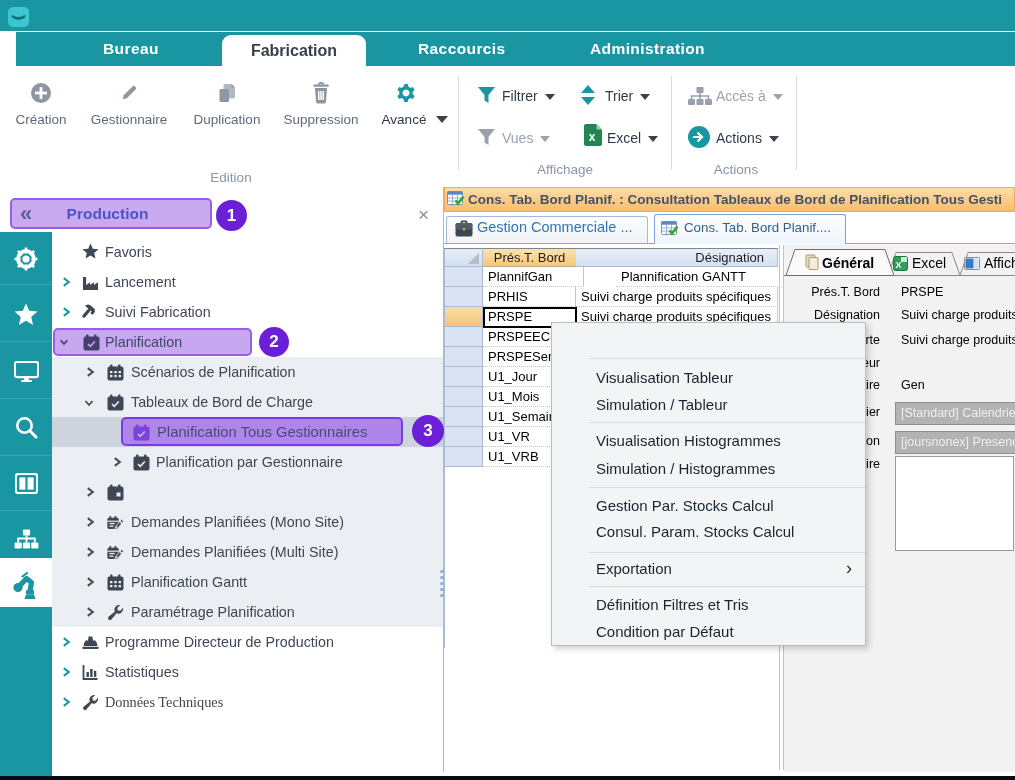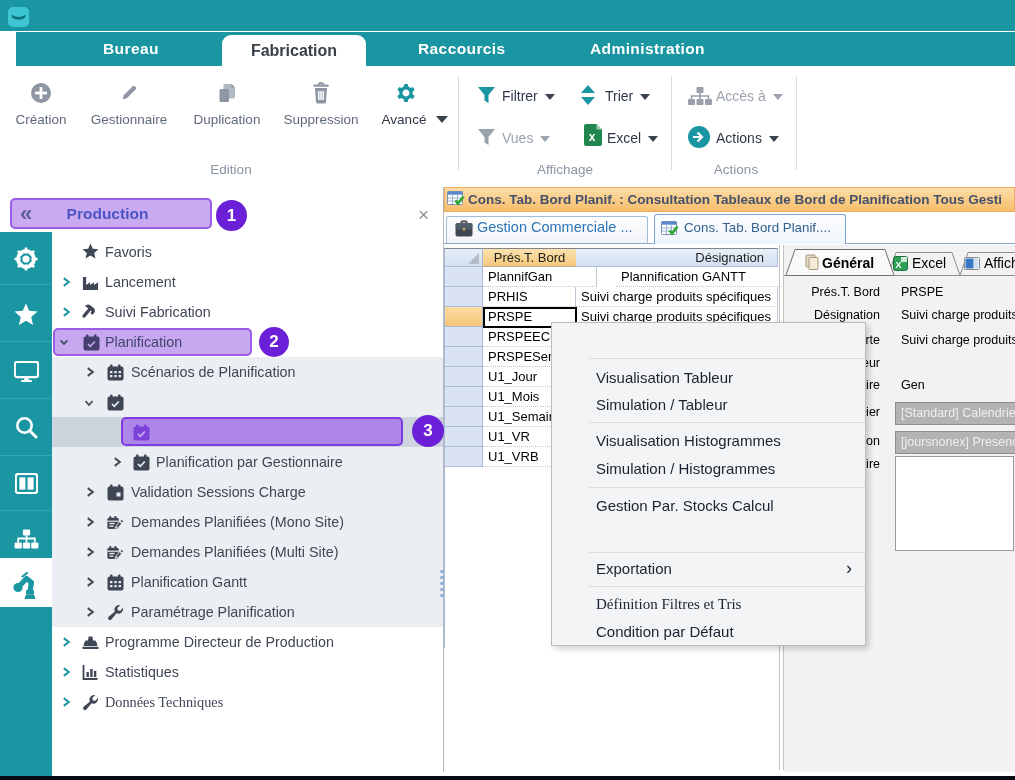"Edition" div.rgroup { top: 96px -> 104px }
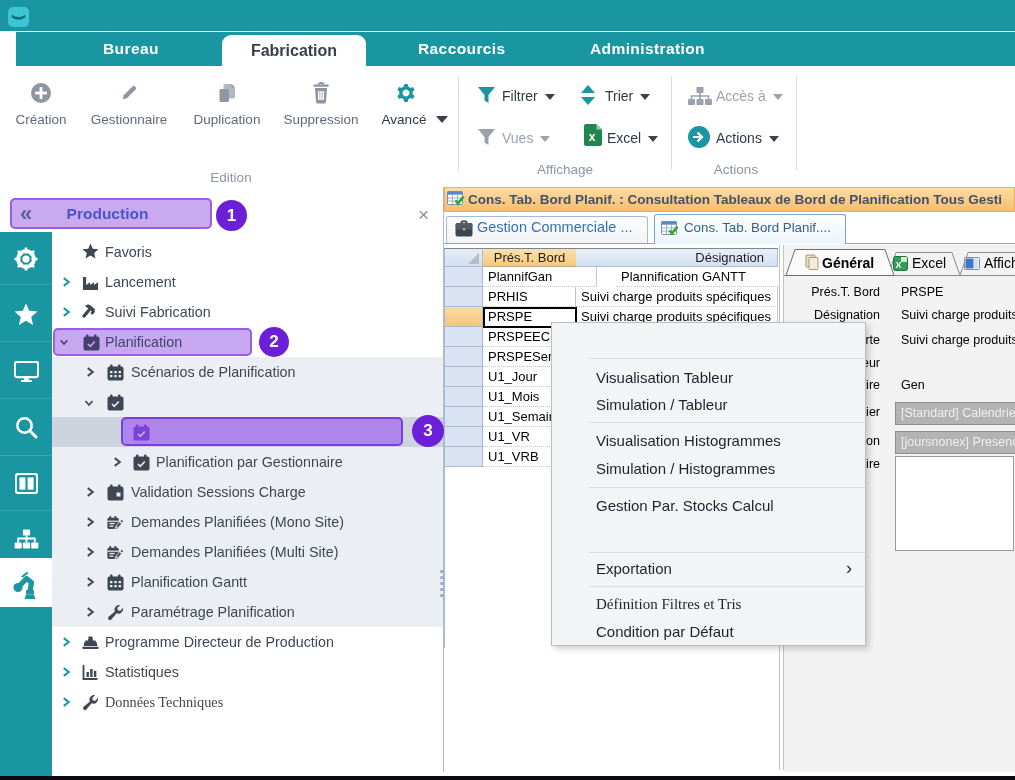"PlannifGan" div.dcell { width: 114px -> 101px }
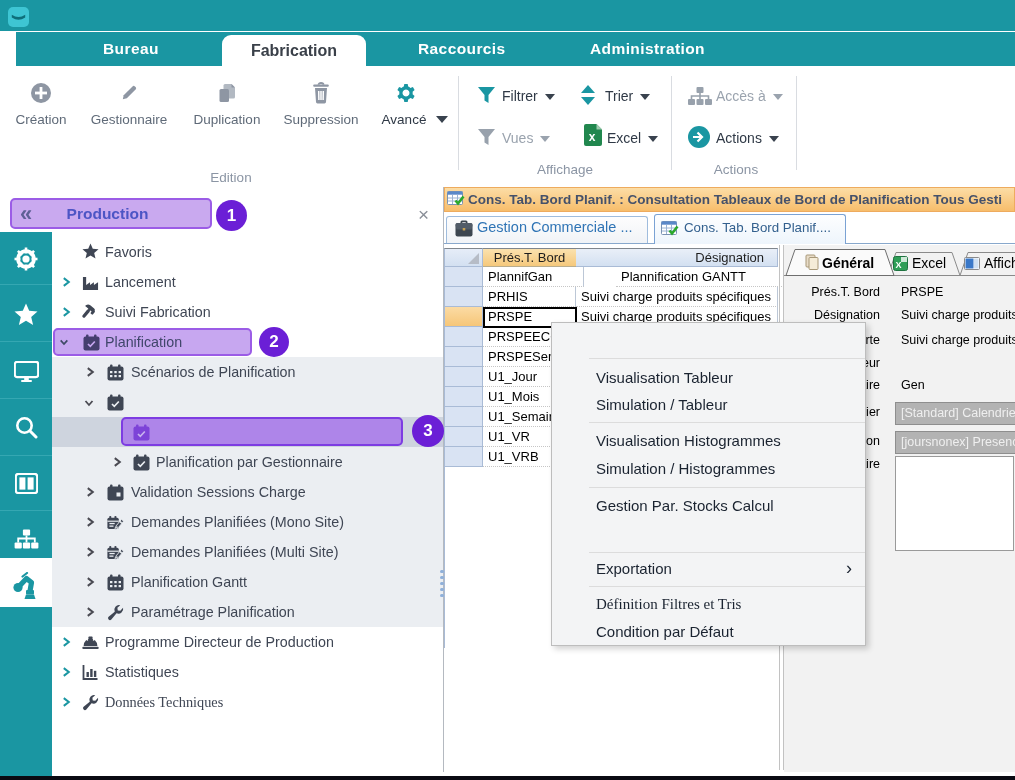"Tableaux de Bord de Charge" div.trow { html: none -> <div>Tableaux de Bord de Charge</div> }
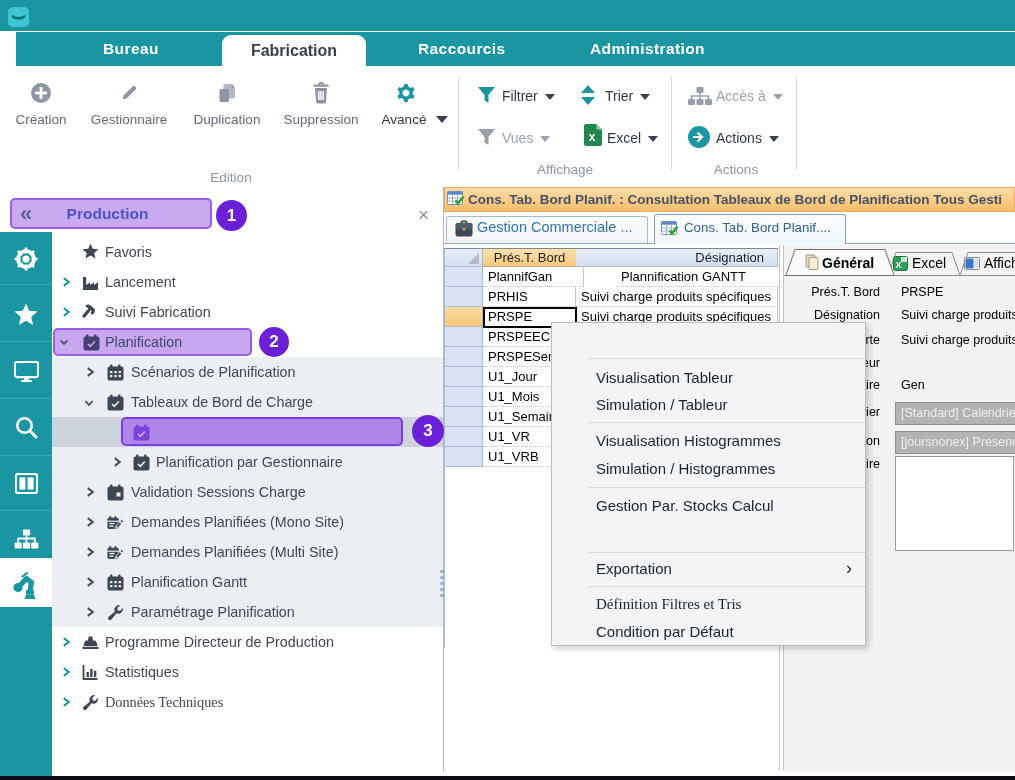"Planification Tous Gestionnaires" div.trow { html: none -> <div>Planification Tous Gestionnaires</div> }
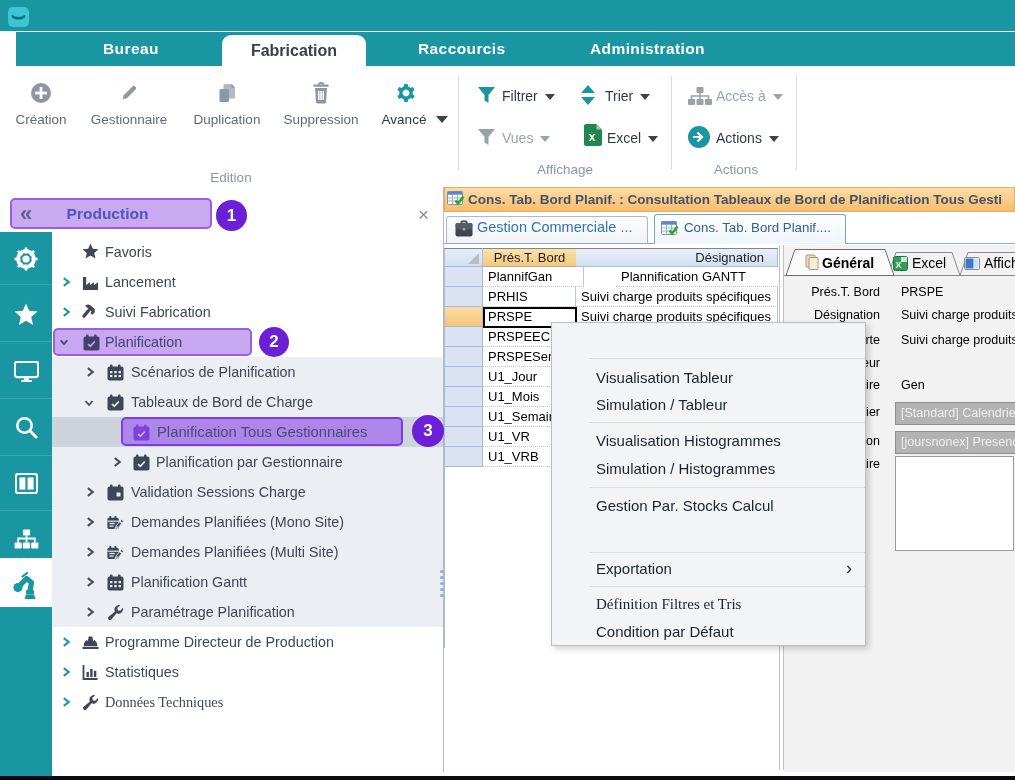"Validation Sessions Charge" div.trow { html: <div>Validation Sessions Charge</div> -> none }
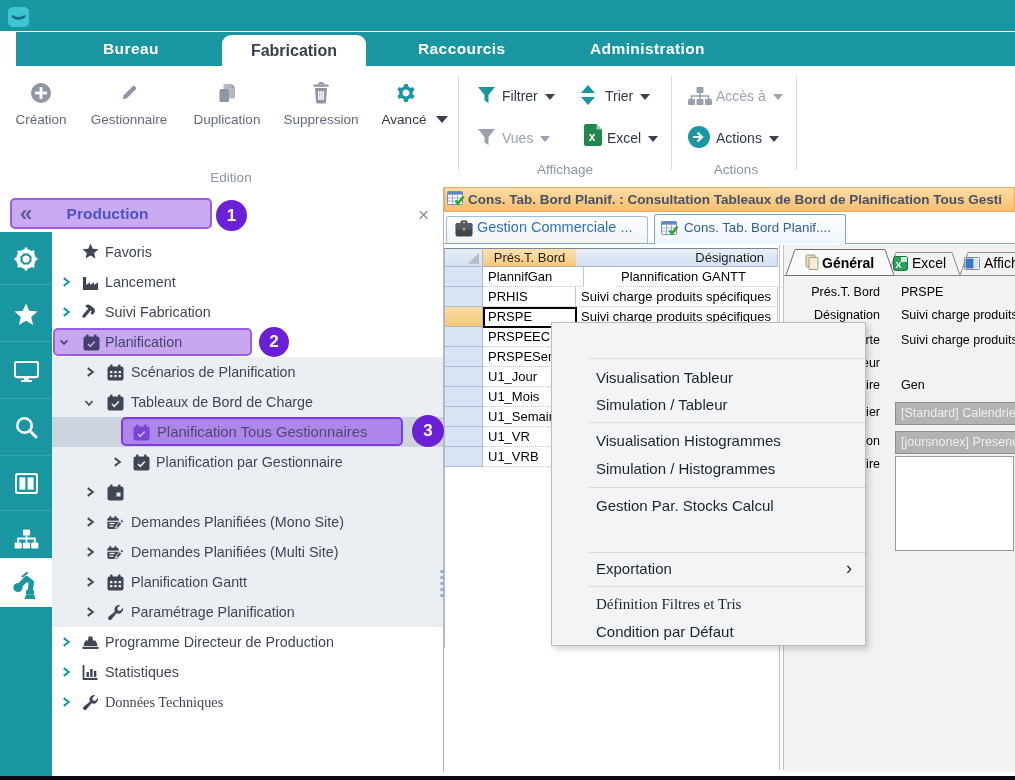"Consul. Param. Stocks Calcul" div.mi { html: none -> <div>Consul. Param. Stocks Calcul</div> }
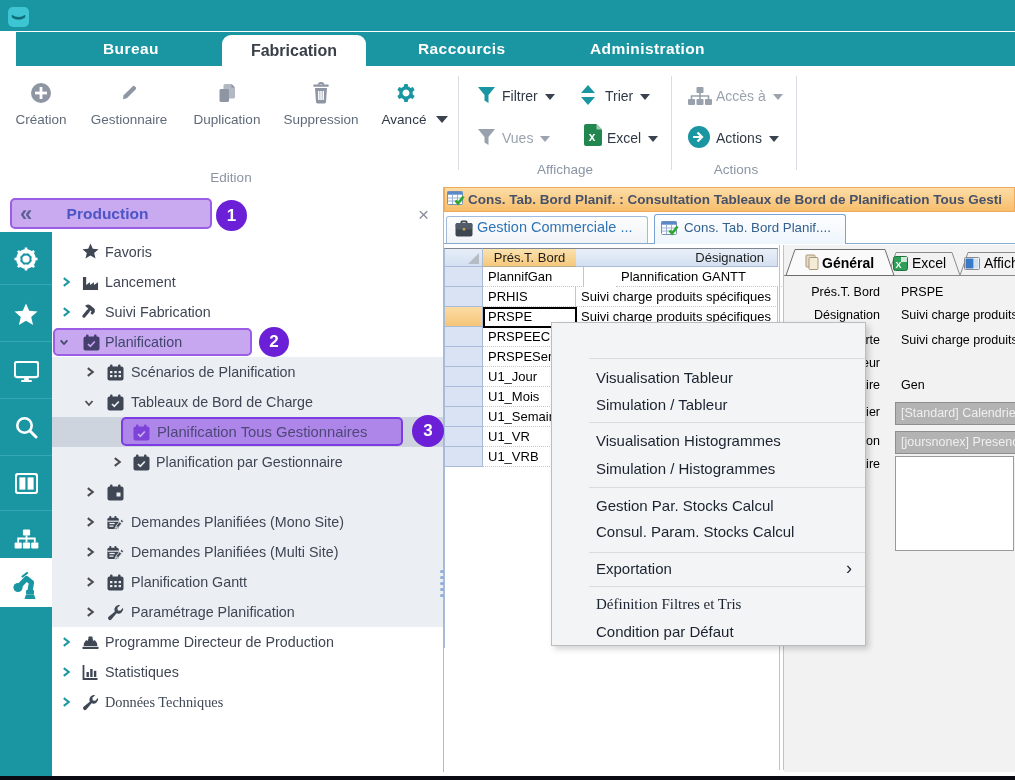"Définition Filtres et Tris" div.mi { font-family: Liberation Serif, serif -> none }
